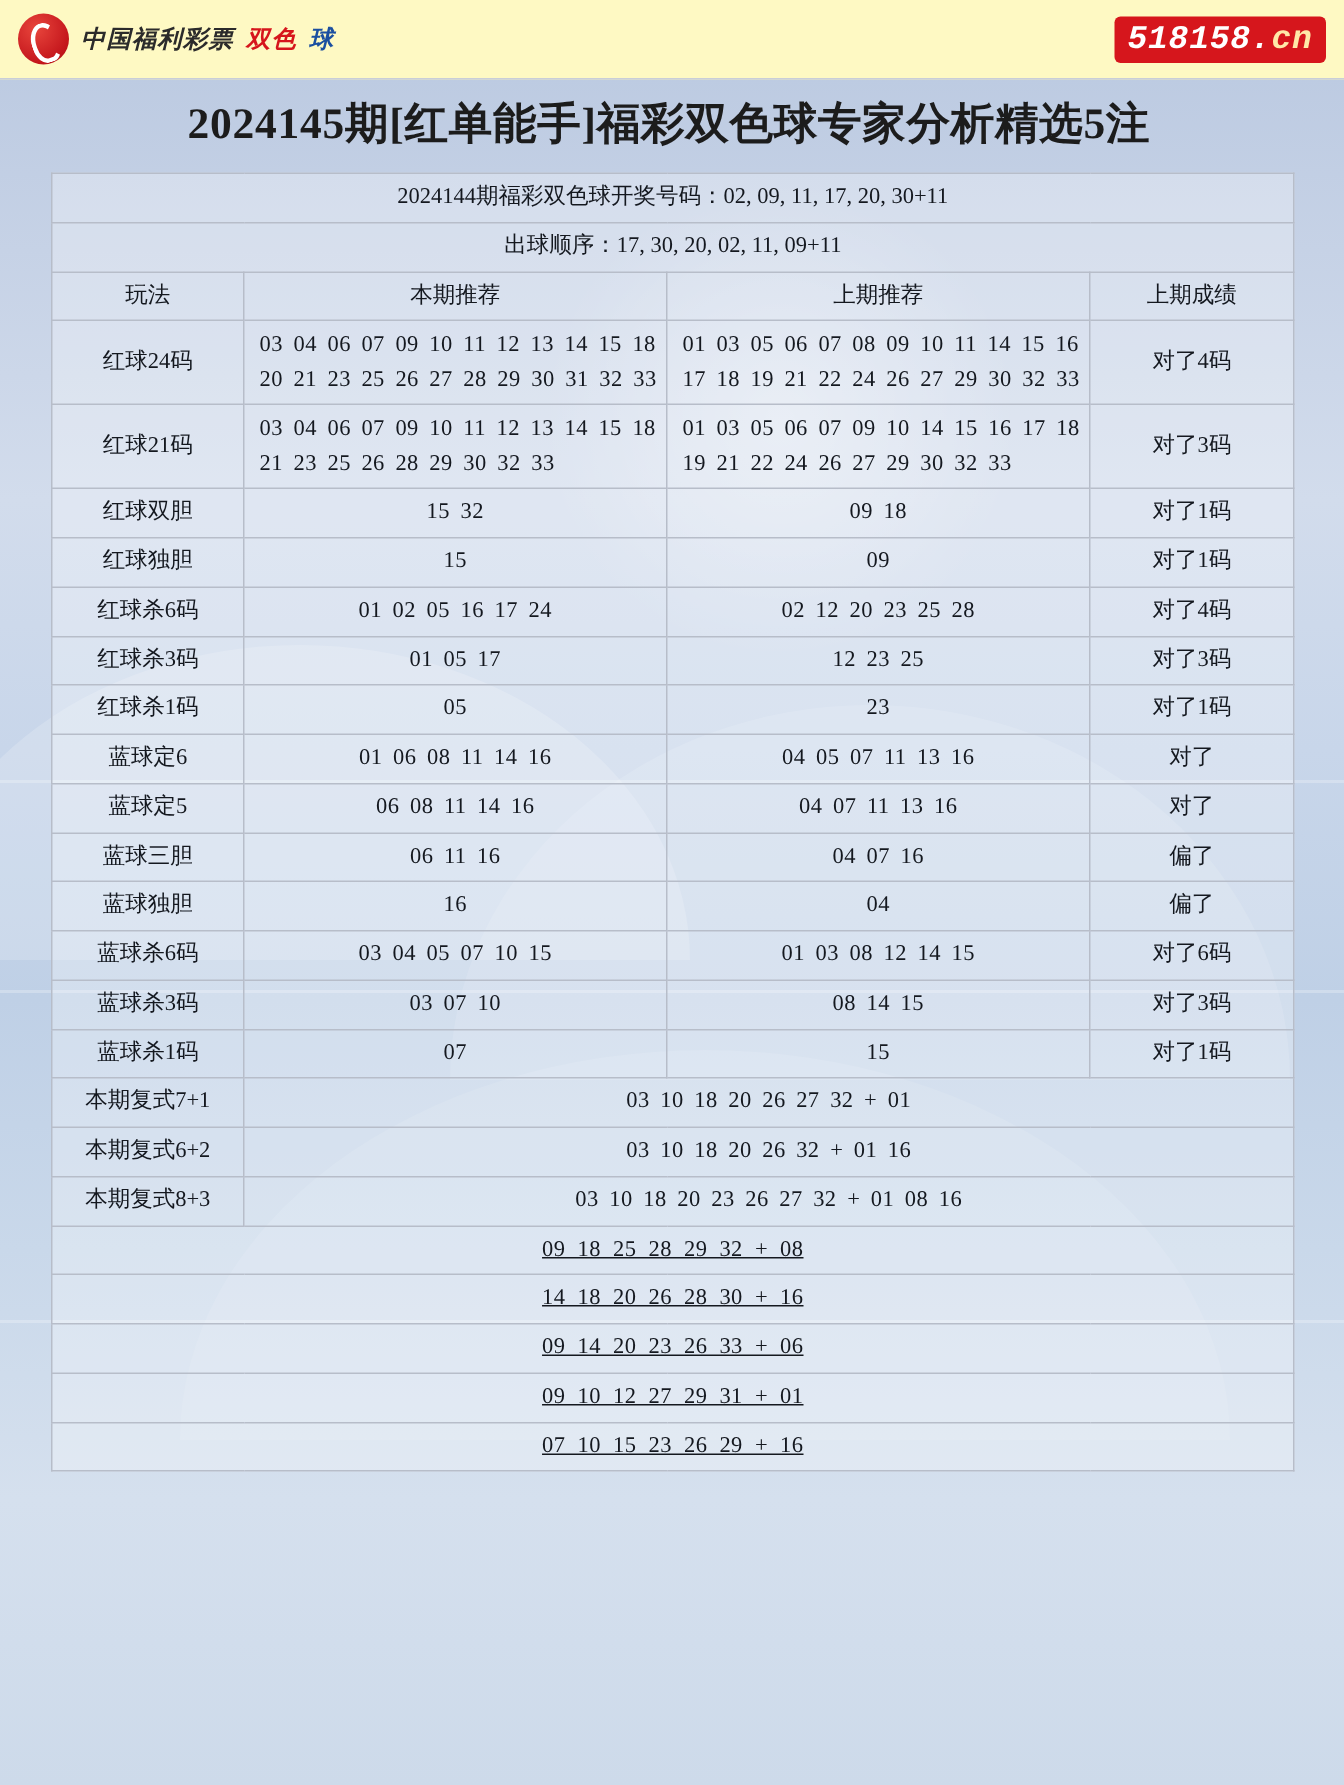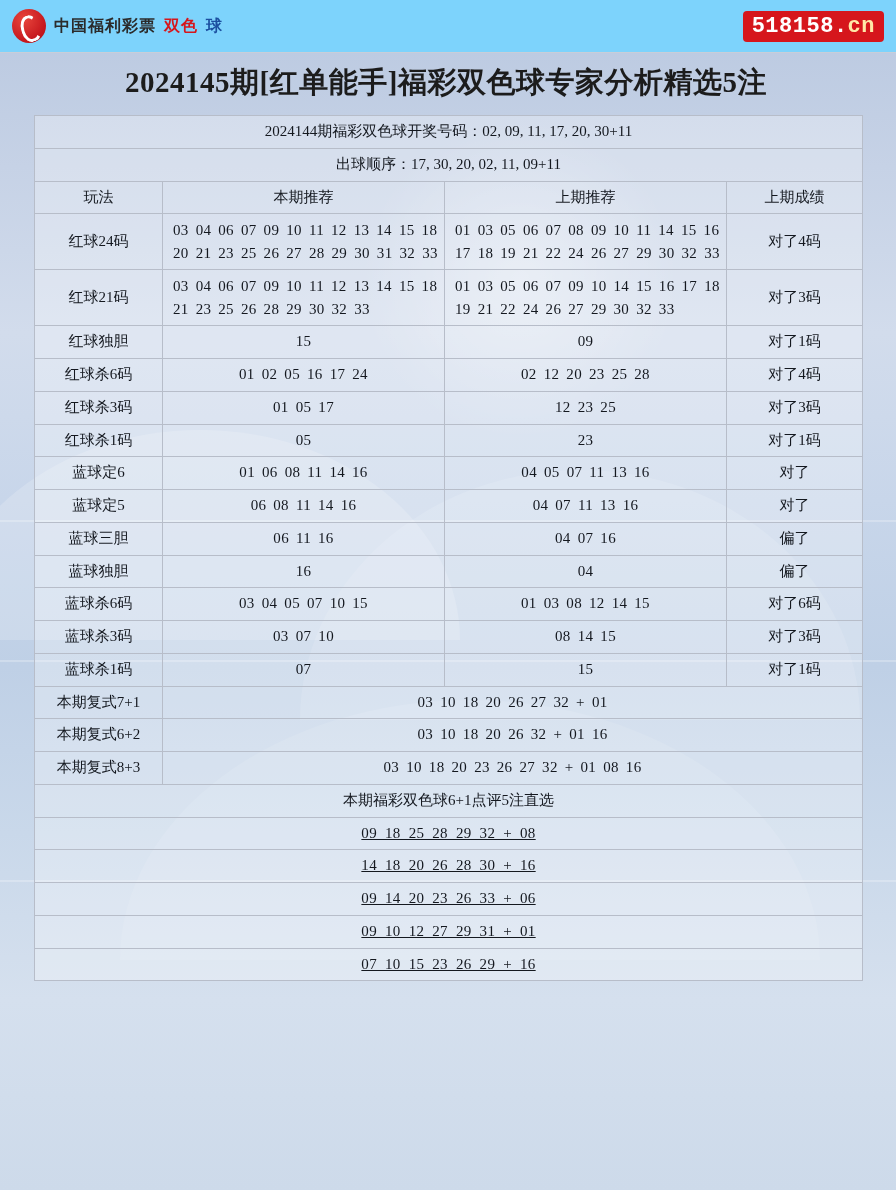"中国福利彩票" .topbar { background: #7dd3fc -> #fef9c3; font-style: none -> italic }
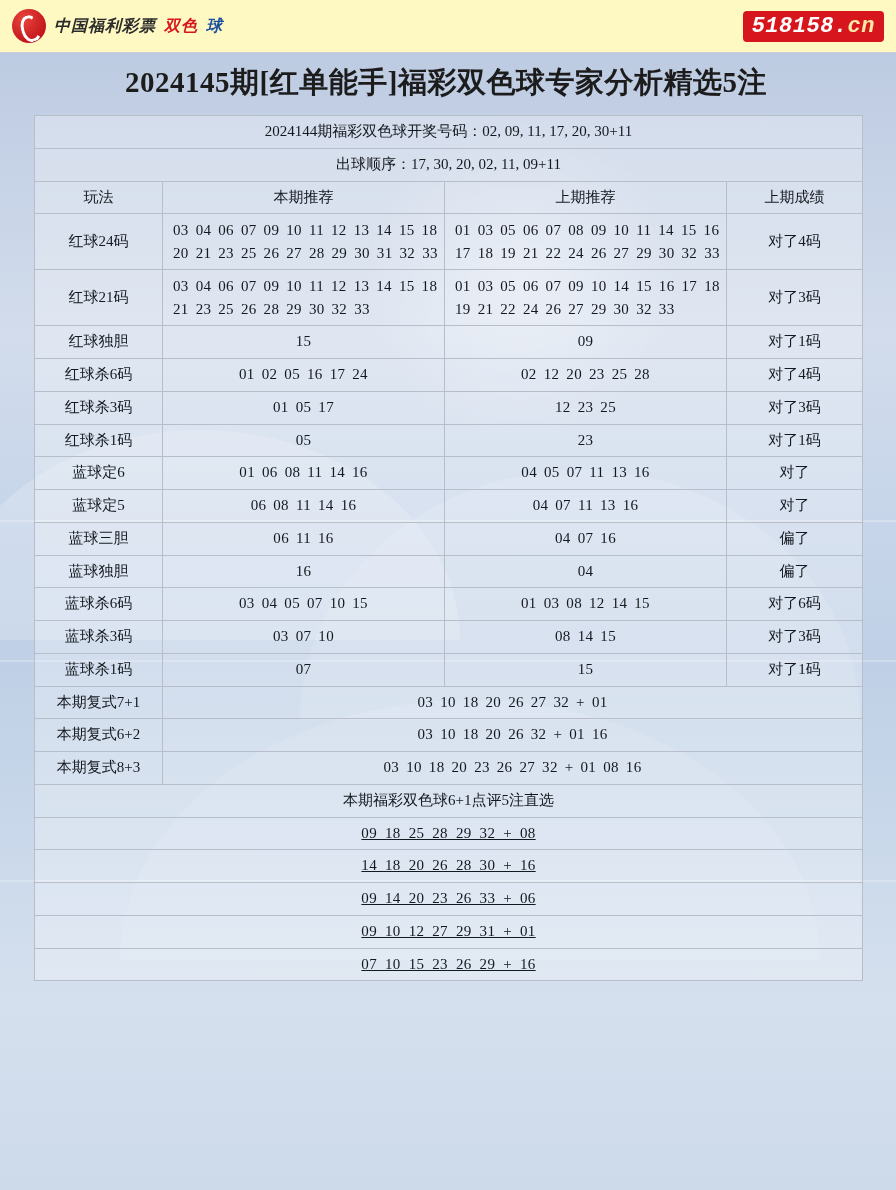"红球双胆" tr { html: none -> <tr> <td>红球双胆</td> <td>15 32</td> <td>09 18</td> <td>对了1码</td> </tr> }
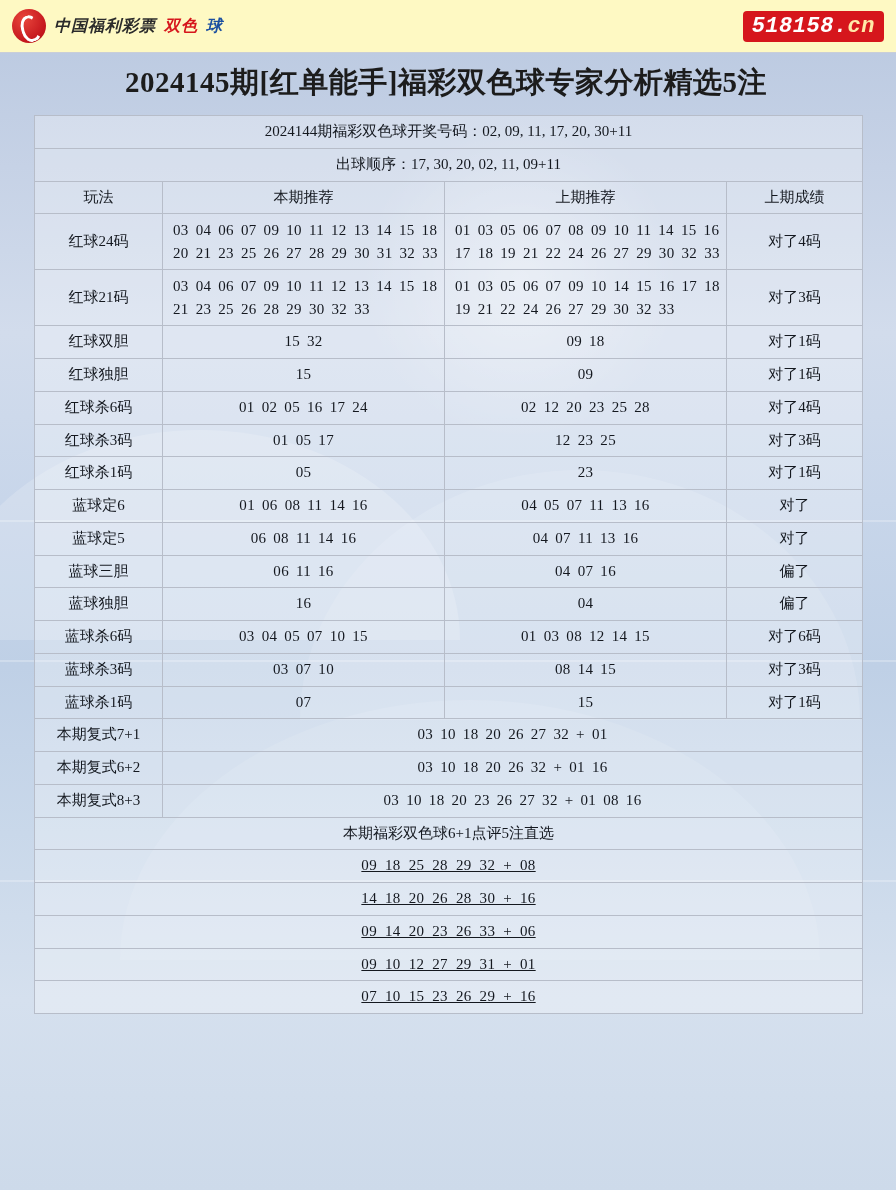"本期福彩双色球6+1点评5注直选" tr.sec-title { html: <tr> <td>本期福彩双色球6+1点评5注直选</td> </tr> -> none }
